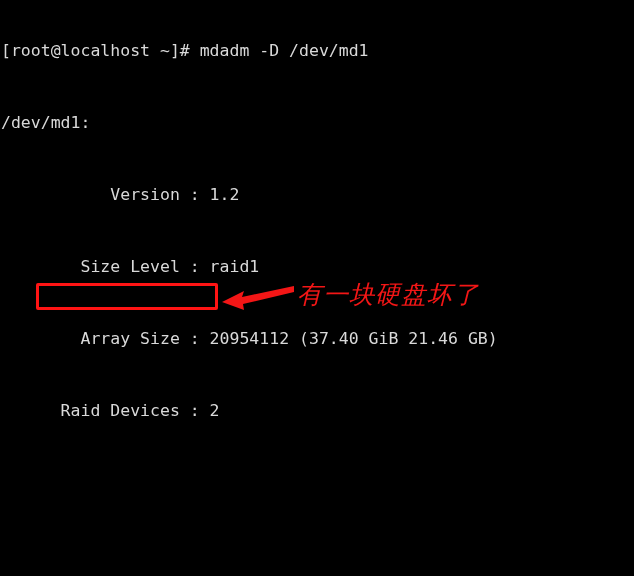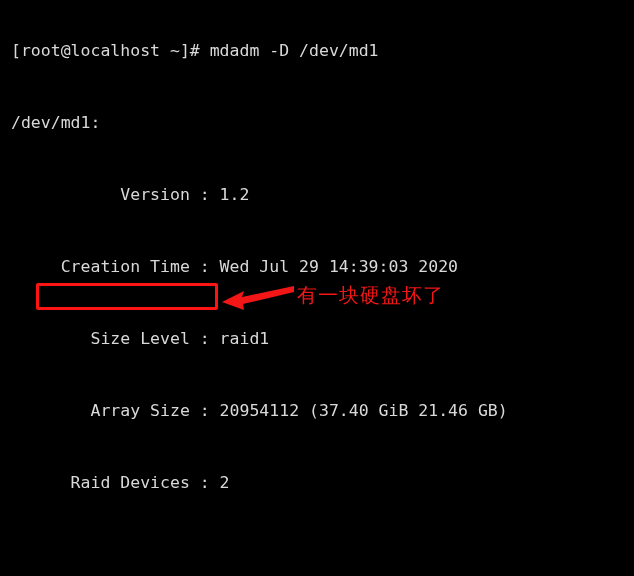"[root@localhost ~]# mdadm -D /dev/md1" .line { padding-left: 11px -> 1px }
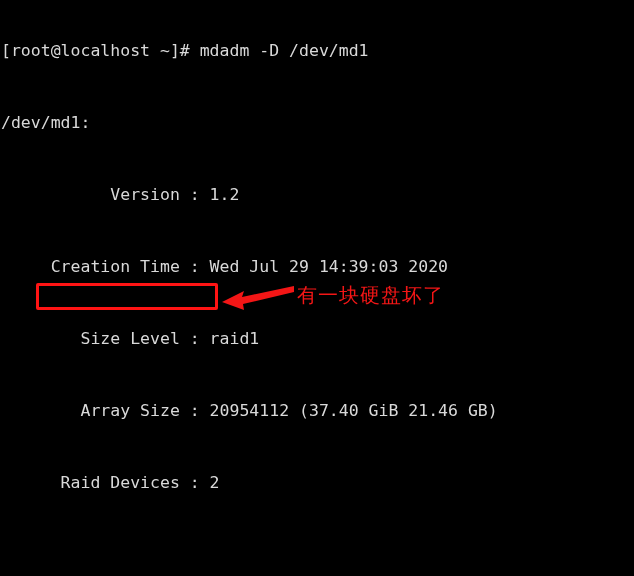"Creation Time : Wed Jul" div.line { html: <div> Creation Time : Wed Jul 29 14:39:03 2020</div> -> none }
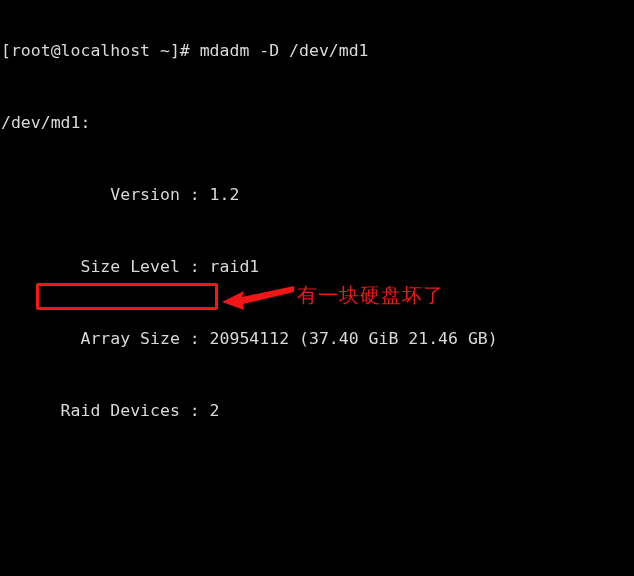"有一块硬盘坏了" .annot-text { font-size: 20px -> 25px; font-style: none -> italic }
